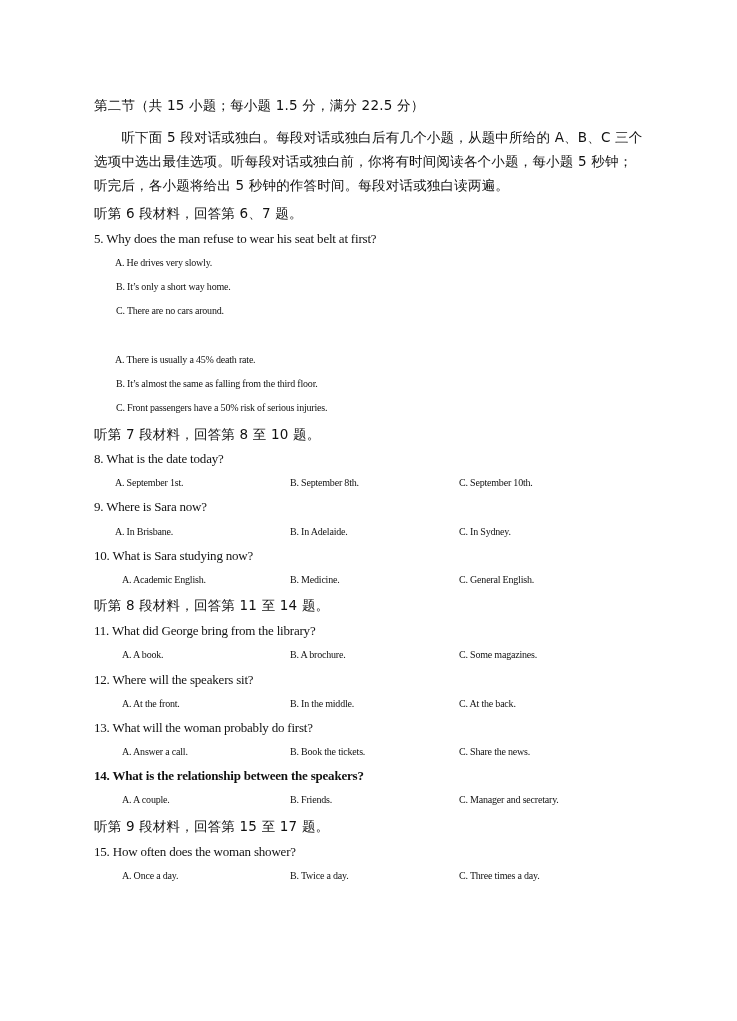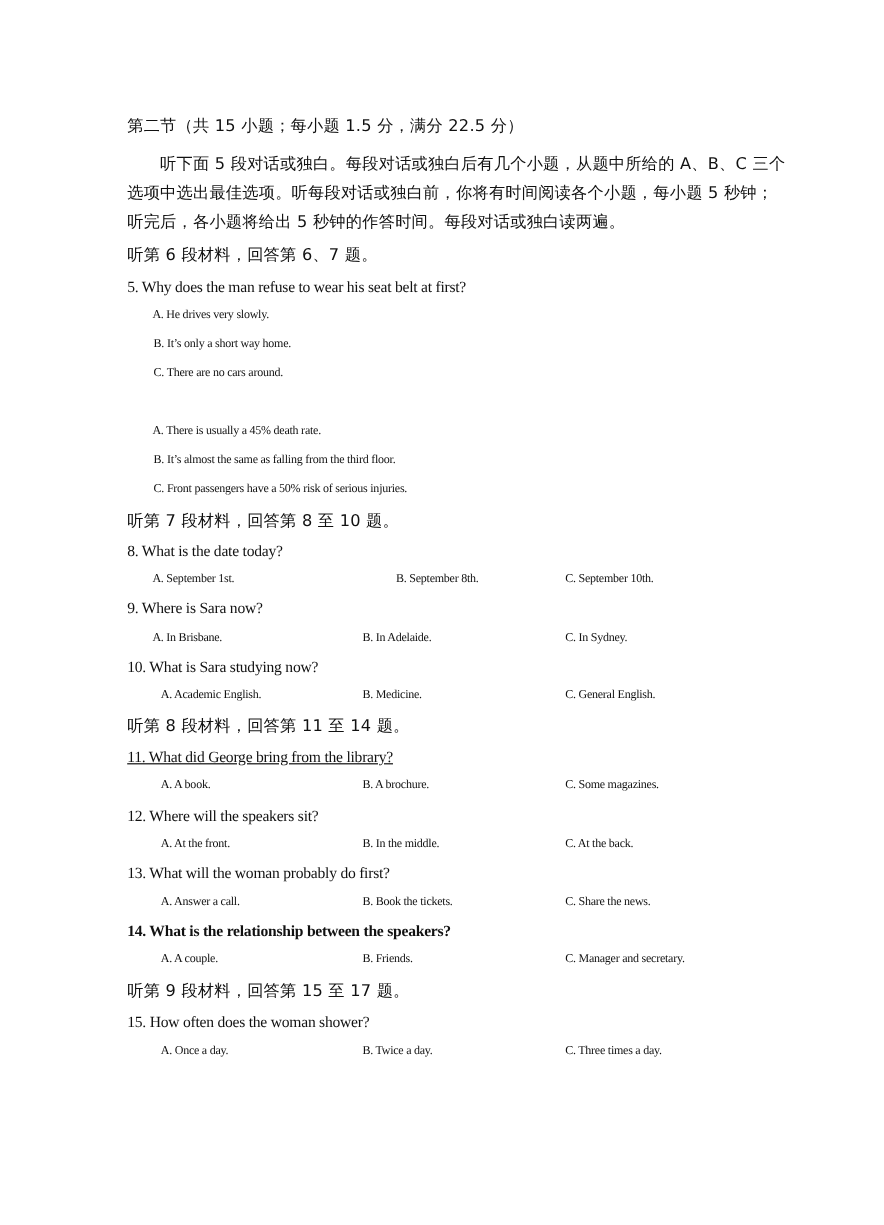"第二节（共 15 小题；每小题 1.5 分，满分" .page { left: 12px -> 0 }
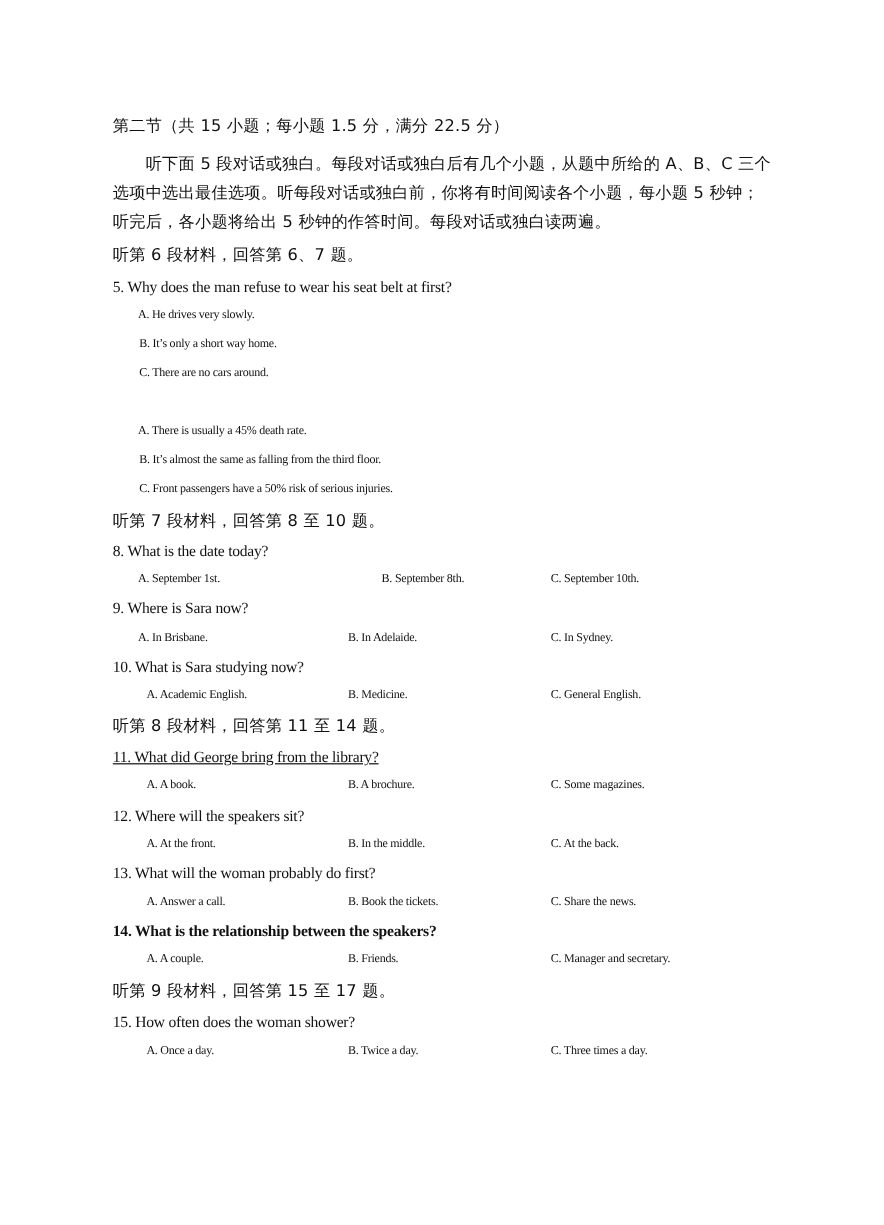"B. September 8th." div.opt { margin-left: 28px -> none }
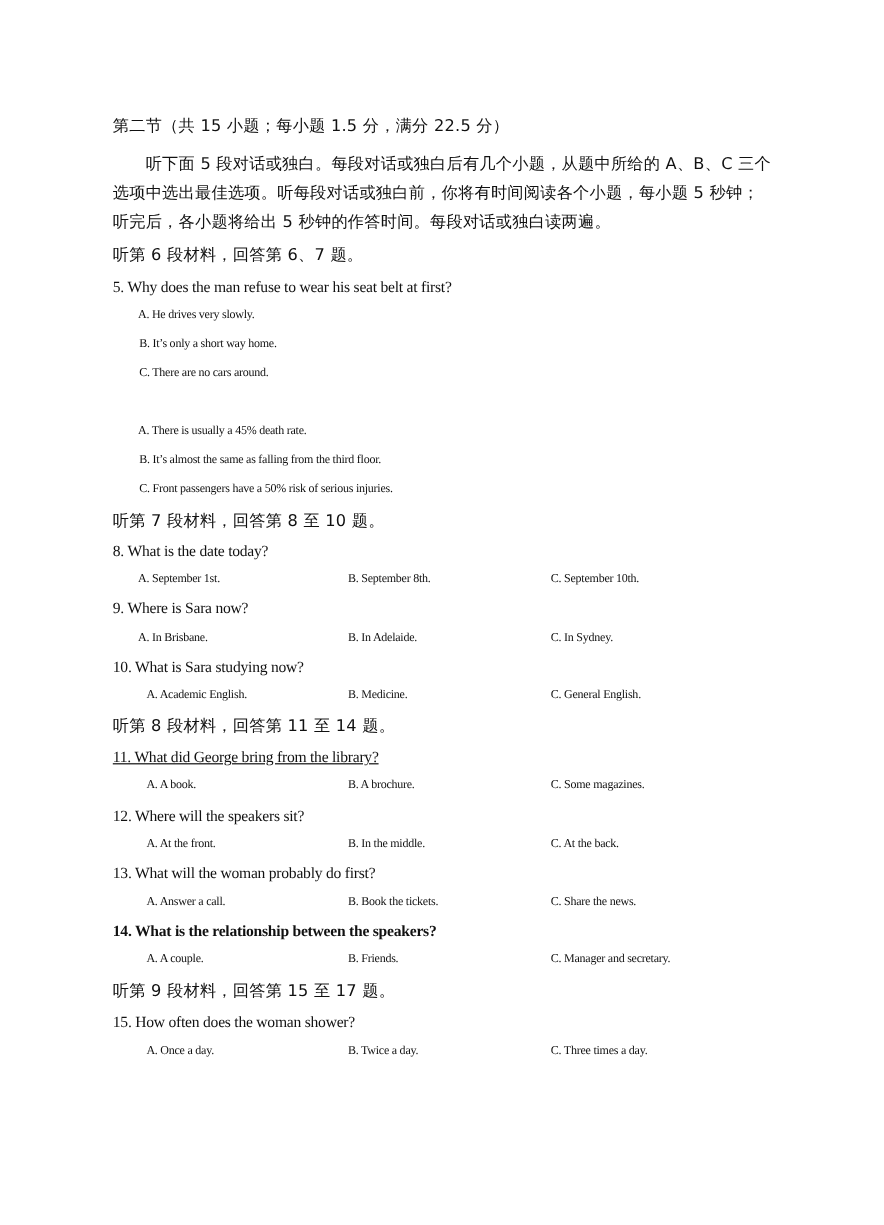"11. What did George bring" div.line { text-decoration: underline -> none }
